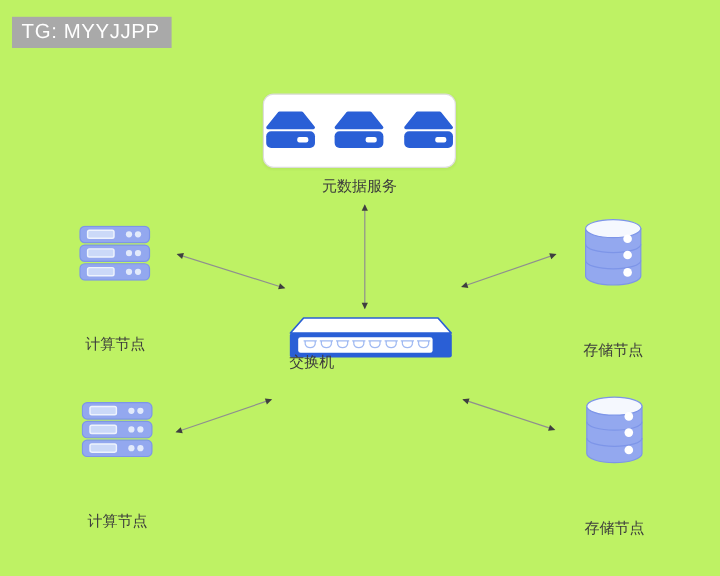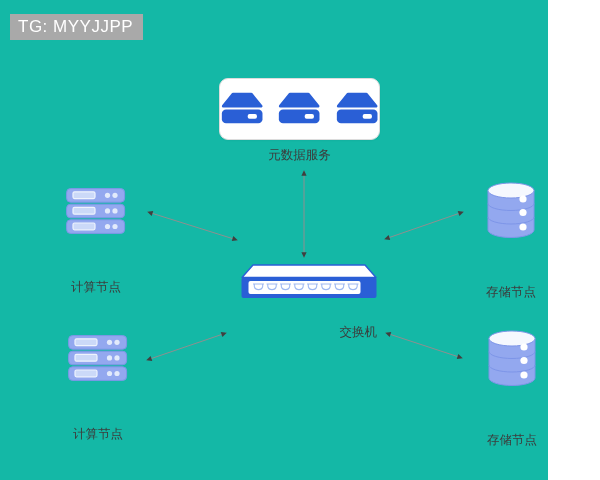"TG: MYYJJPP" #canvas { background: #14b8a6 -> #bef264; width: 548px -> 600px }
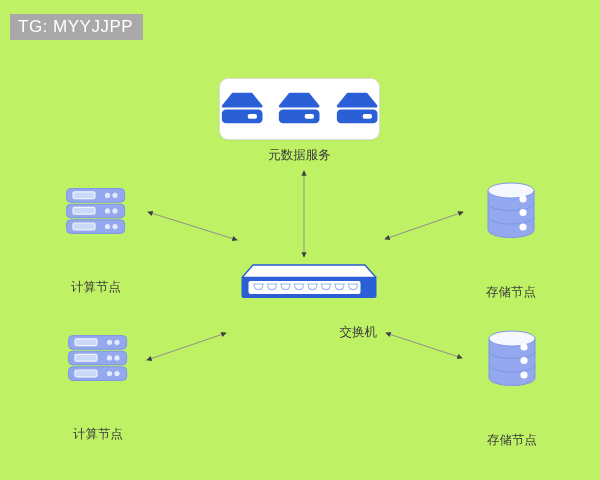"交换机" .switch-label { text-align: right -> left; top: 324px -> 294px }
